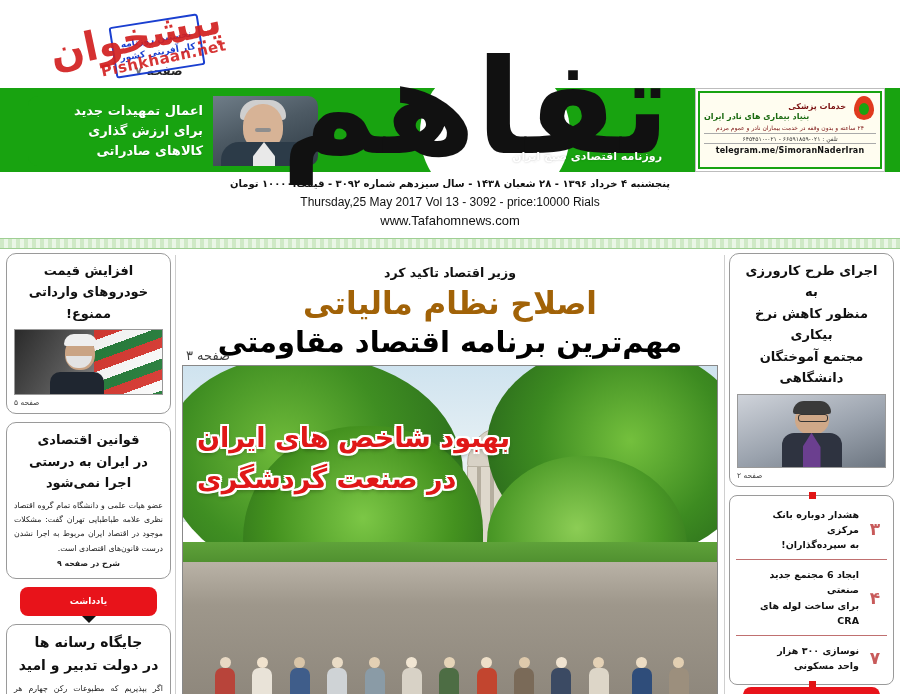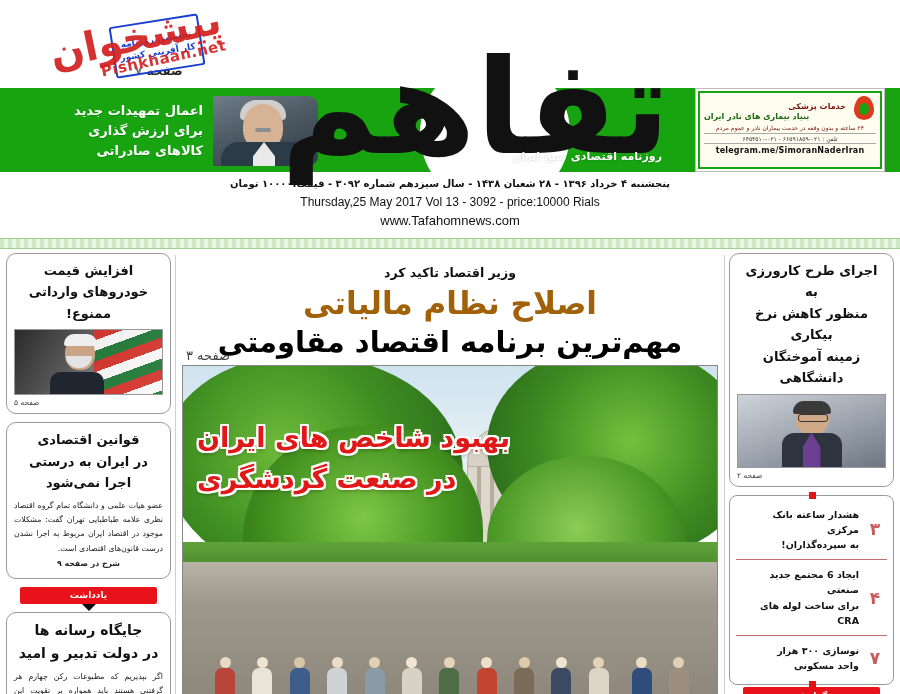"زمینه آموختگان دانشگاهی" div { text: زمینه -> مجتمع }
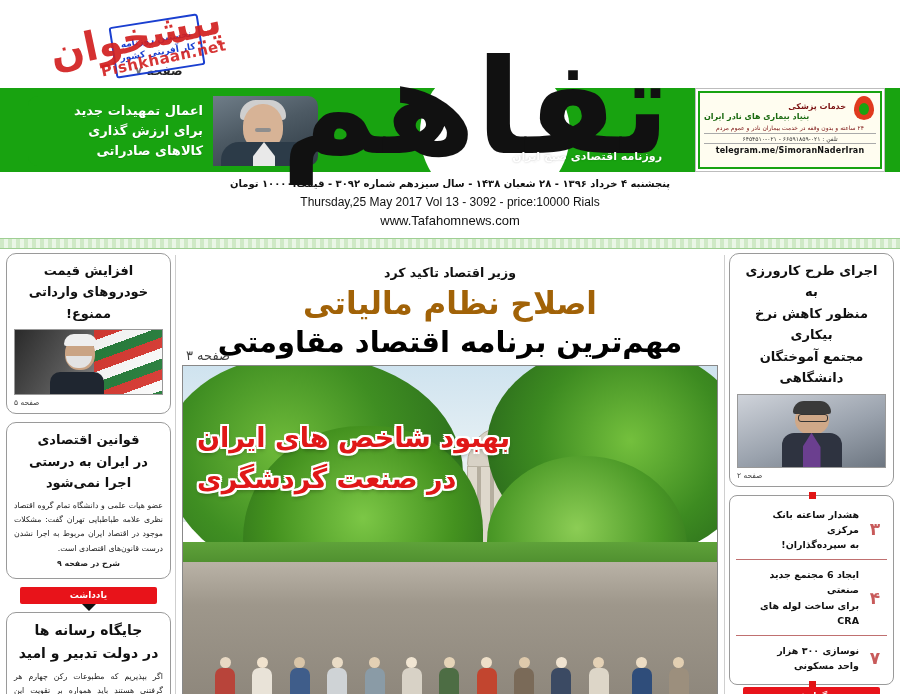"هشدار ساعته بانک مرکزی" div { text: ساعته -> دوباره }
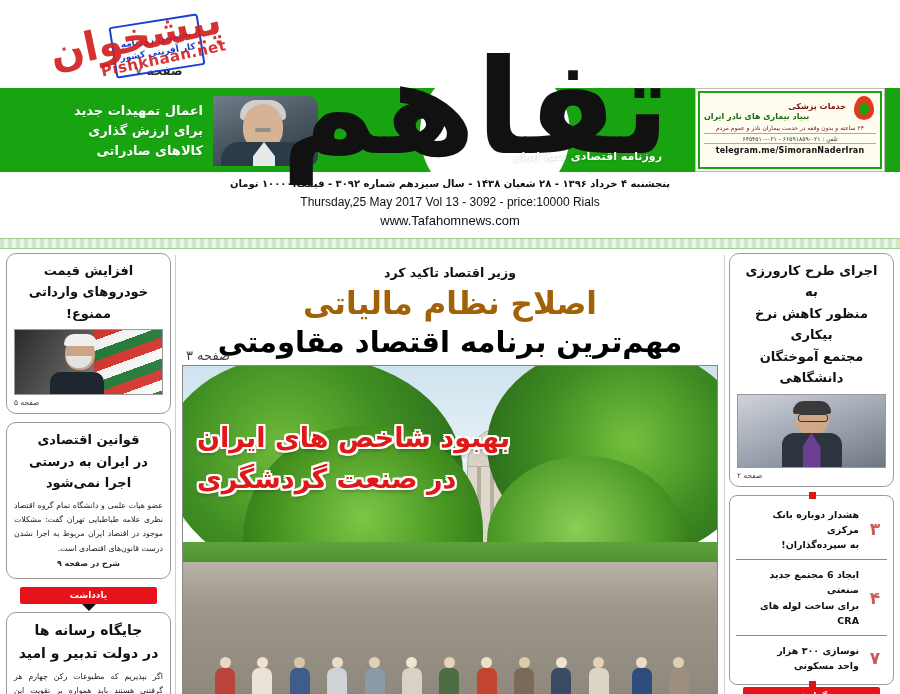"یادداشت" .tab-badge { border-radius: 2px -> 8px; height: 17px -> 29px }
